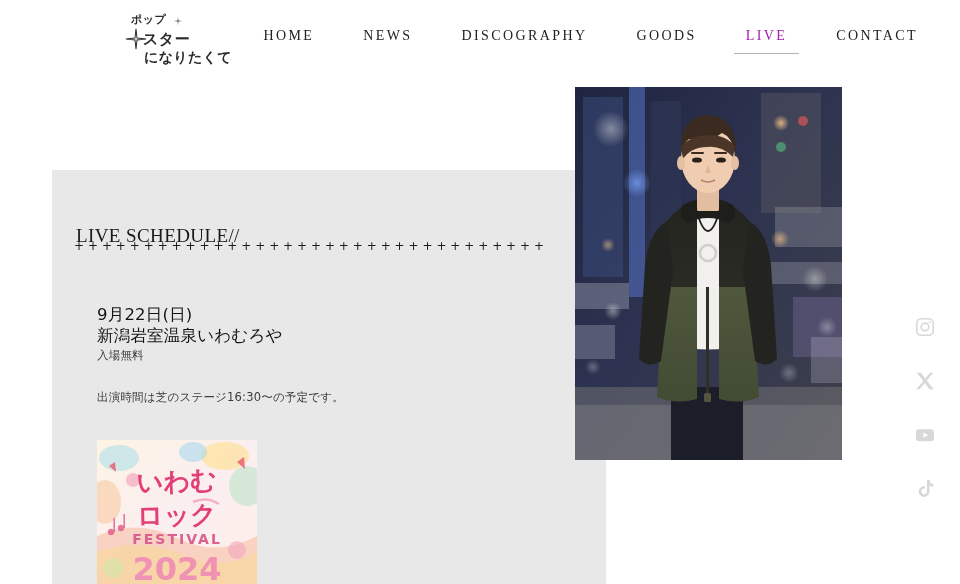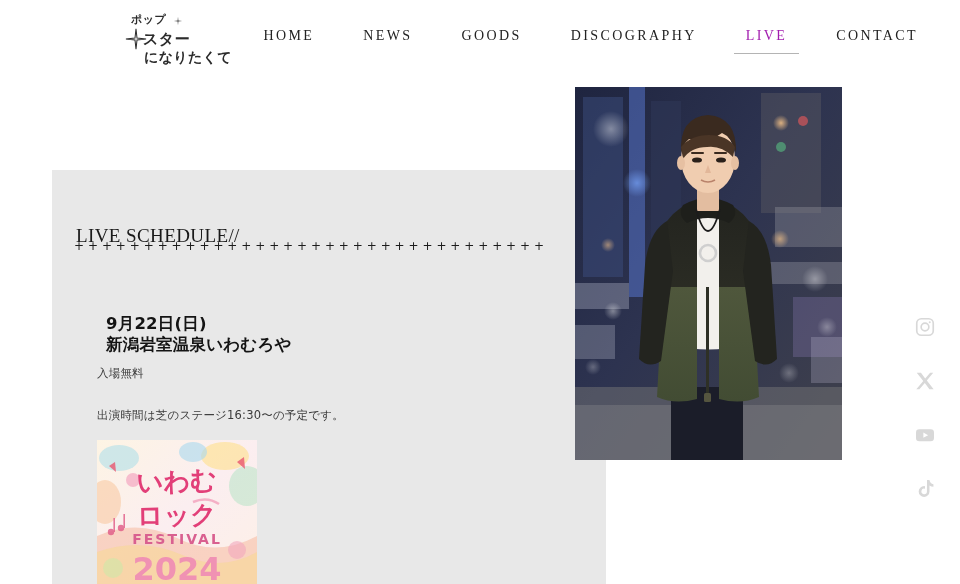"GOODS" a.nav-item { order: before "DISCOGRAPHY" -> after "DISCOGRAPHY" }
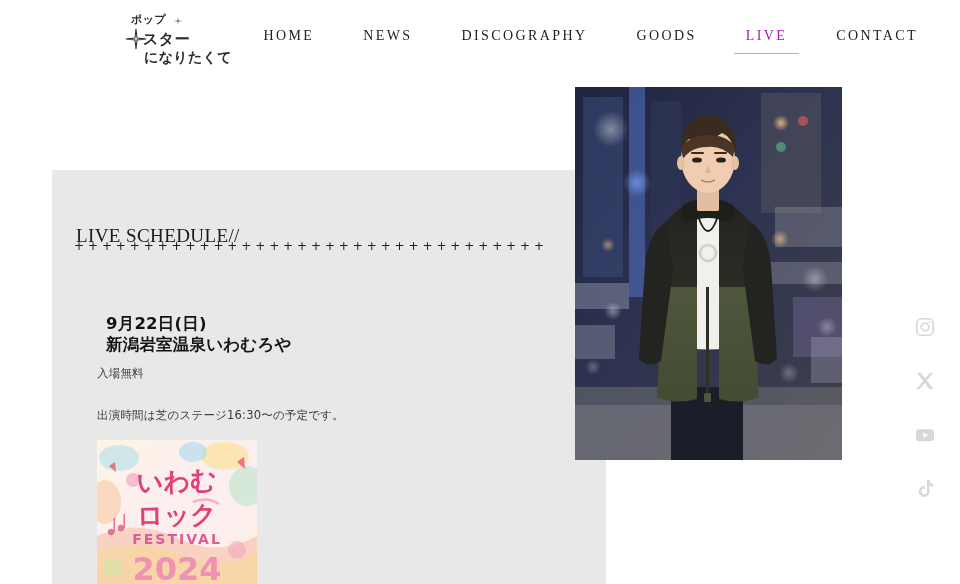"9月22日(日)" .event-title { font-weight: 700 -> 400; margin: 9px -> 0 }
